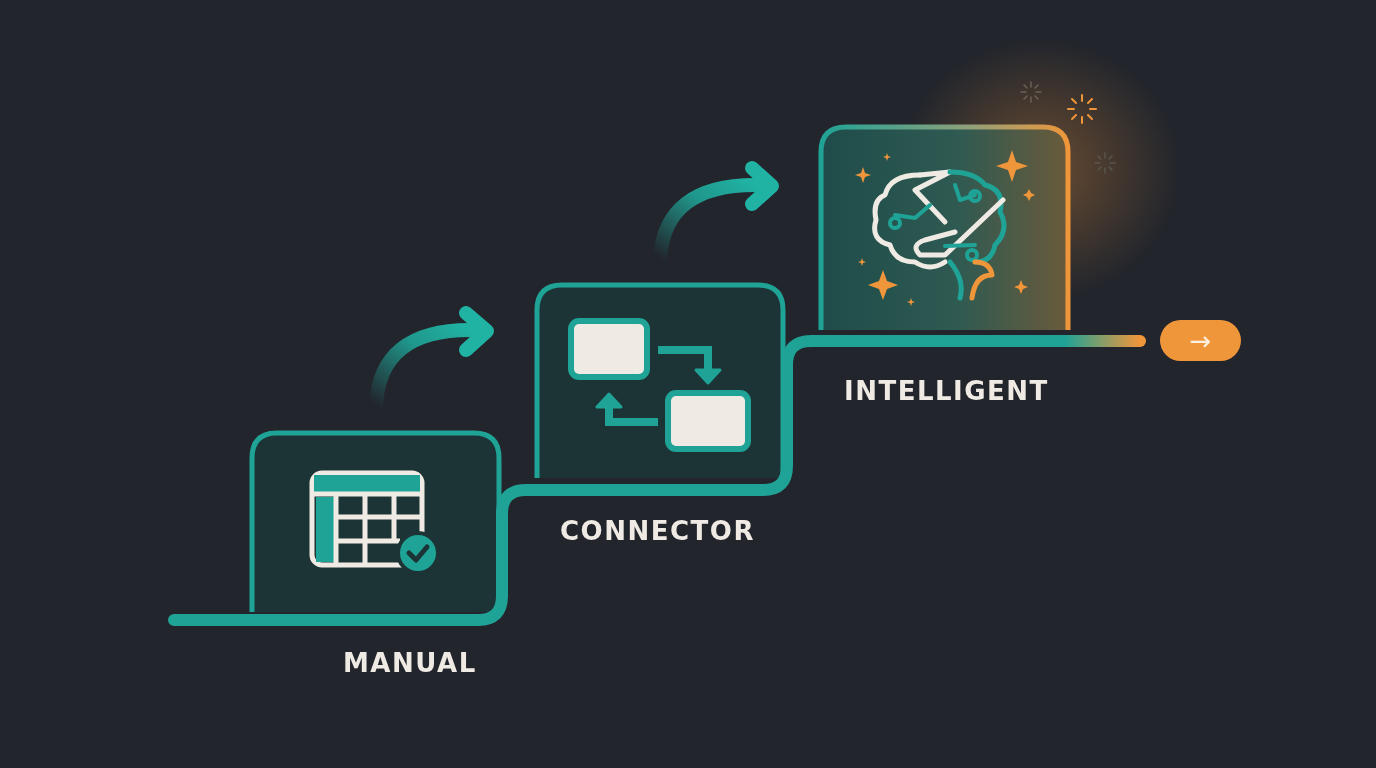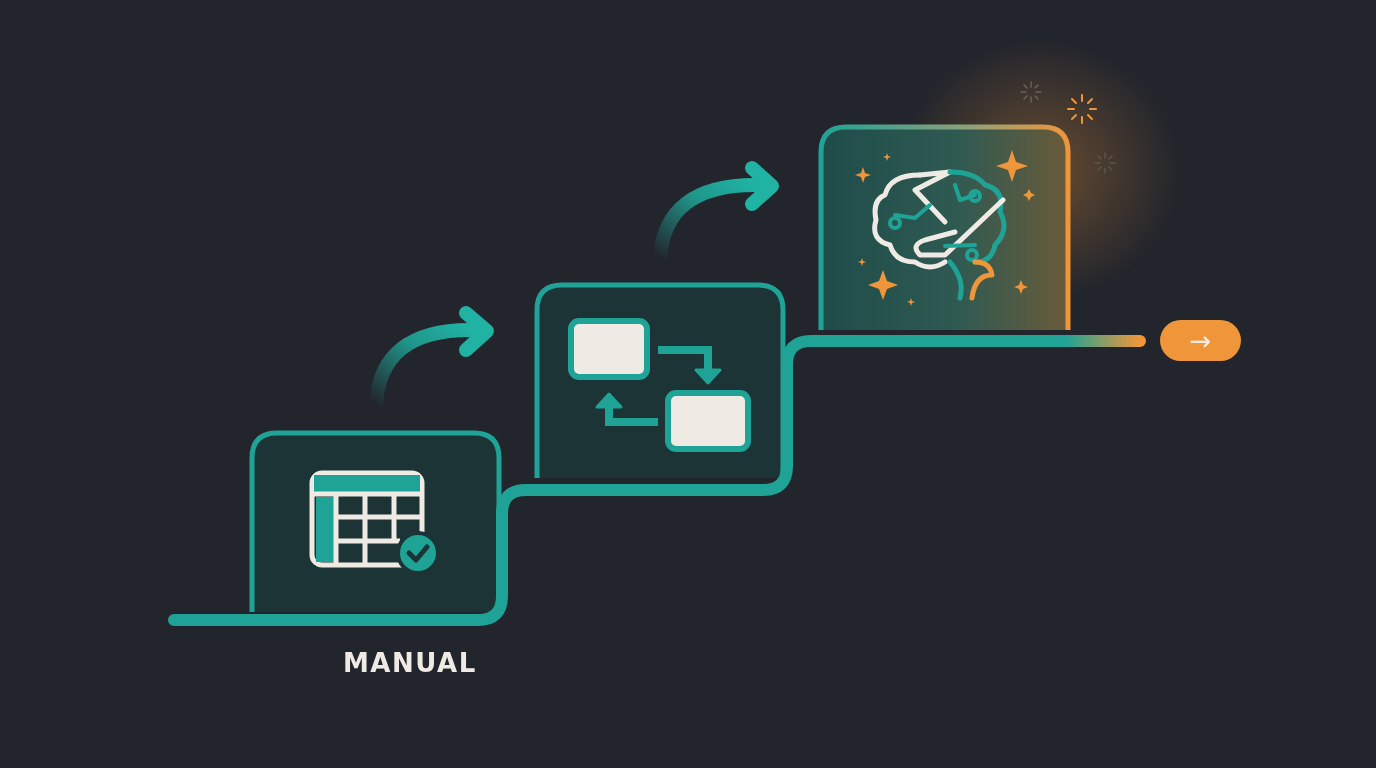"INTELLIGENT" div.label { html: none -> <div>INTELLIGENT</div> }
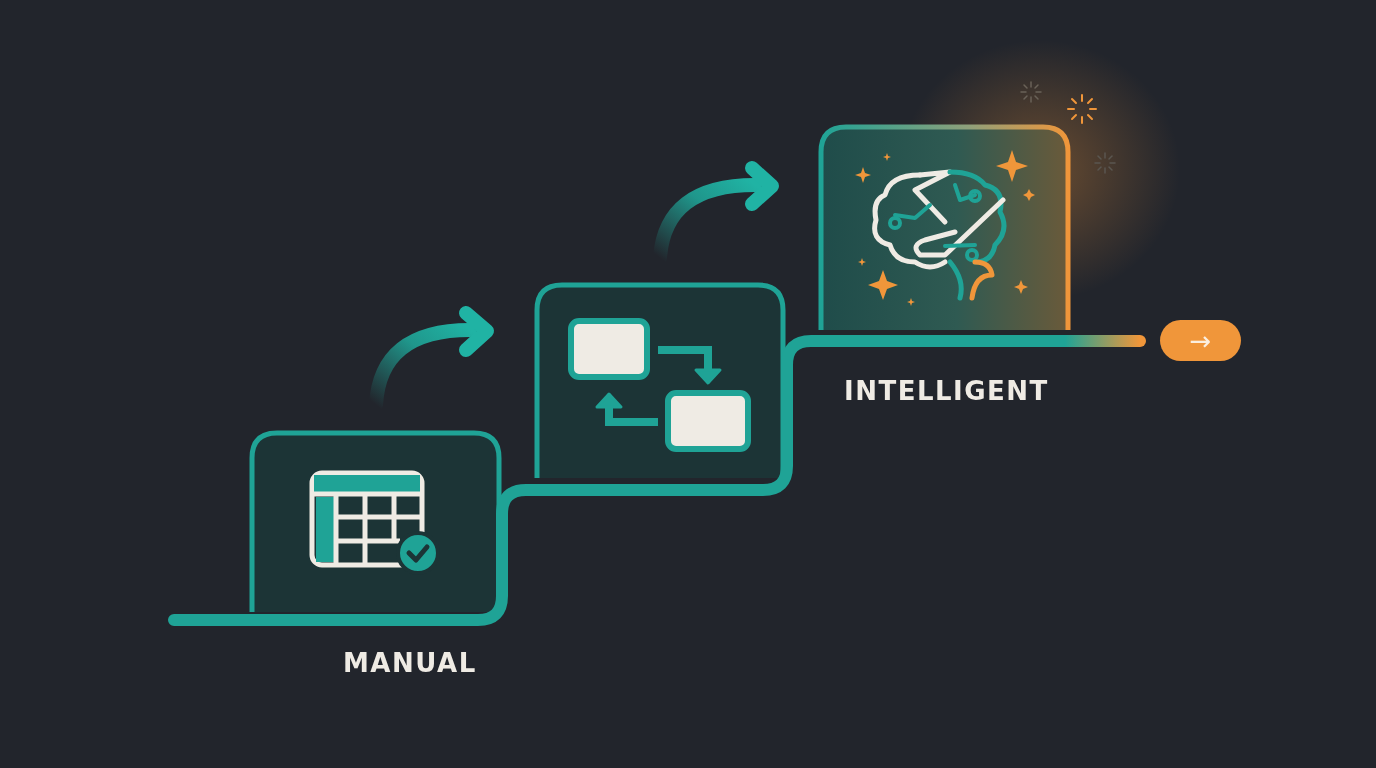"CONNECTOR" div.label { html: none -> <div>CONNECTOR</div> }
